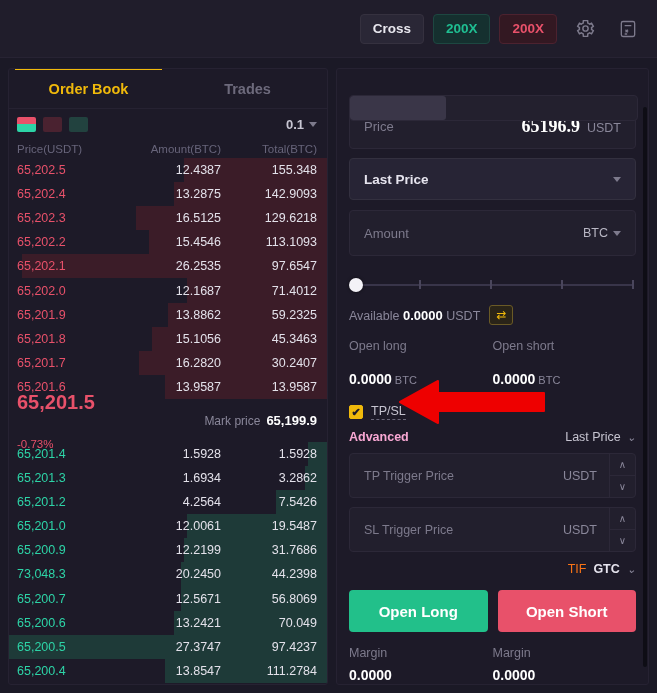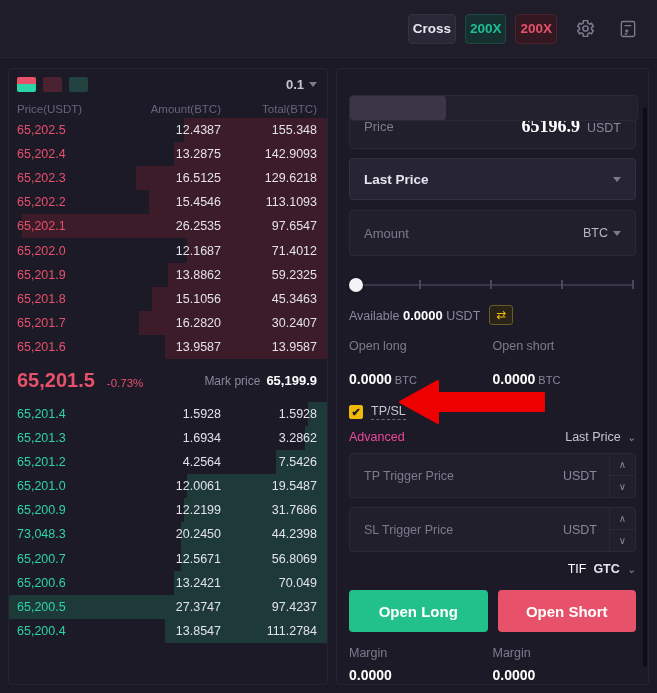"Cross" .tb-btn { padding: 0 4px -> 0 12px }
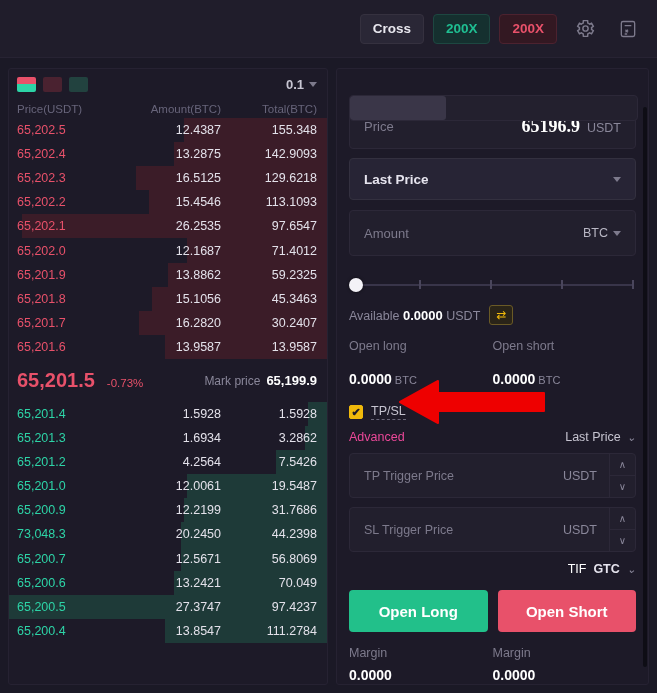"Order Book" div.ob-tabs { html: none -> <div> <div>Order Book</div> <div>Trades</div> </div> }
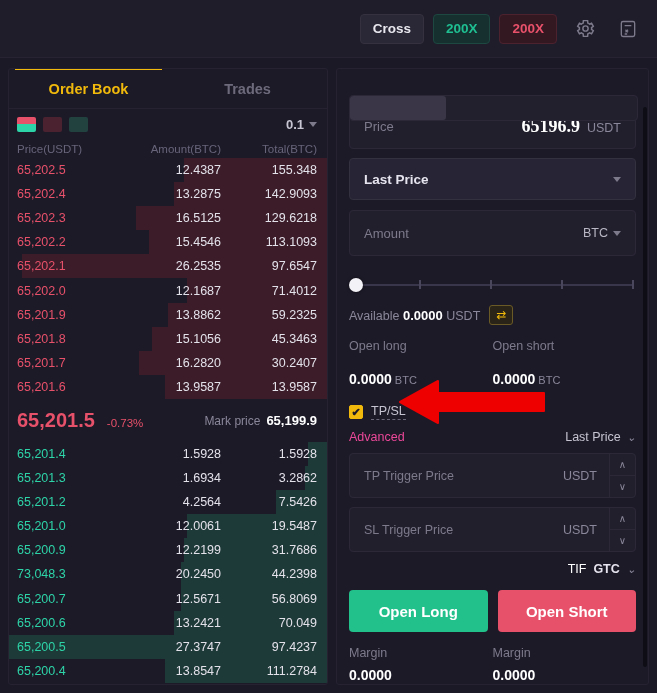"65,201.5" .mid-left { flex-direction: none -> column; gap: 12px -> 24px }
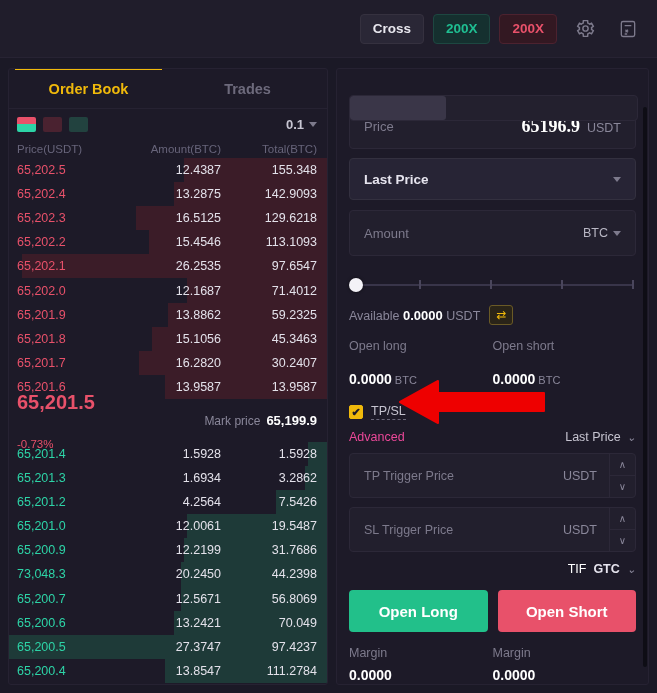"Advanced" .adv-txt { color: #ec4899 -> #f9a8d4; font-weight: normal -> bold }
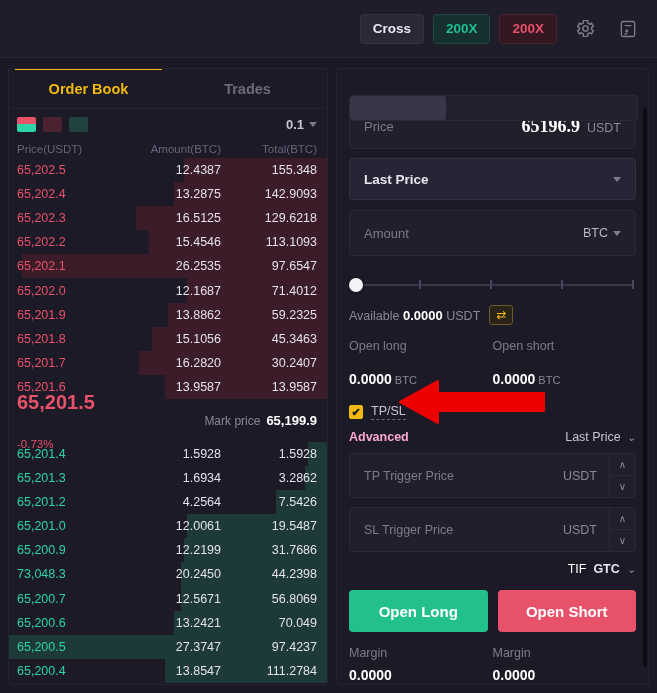"TIF" .tif-lab { color: #ffffff -> #f97316 }
